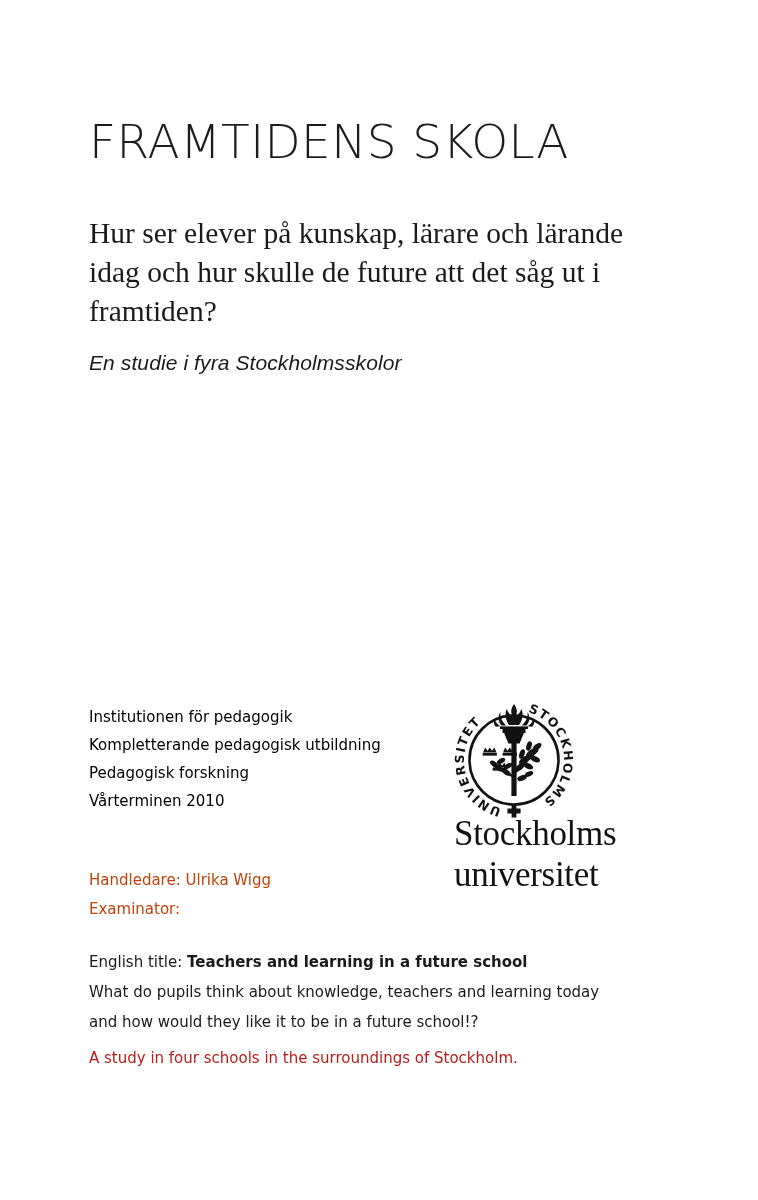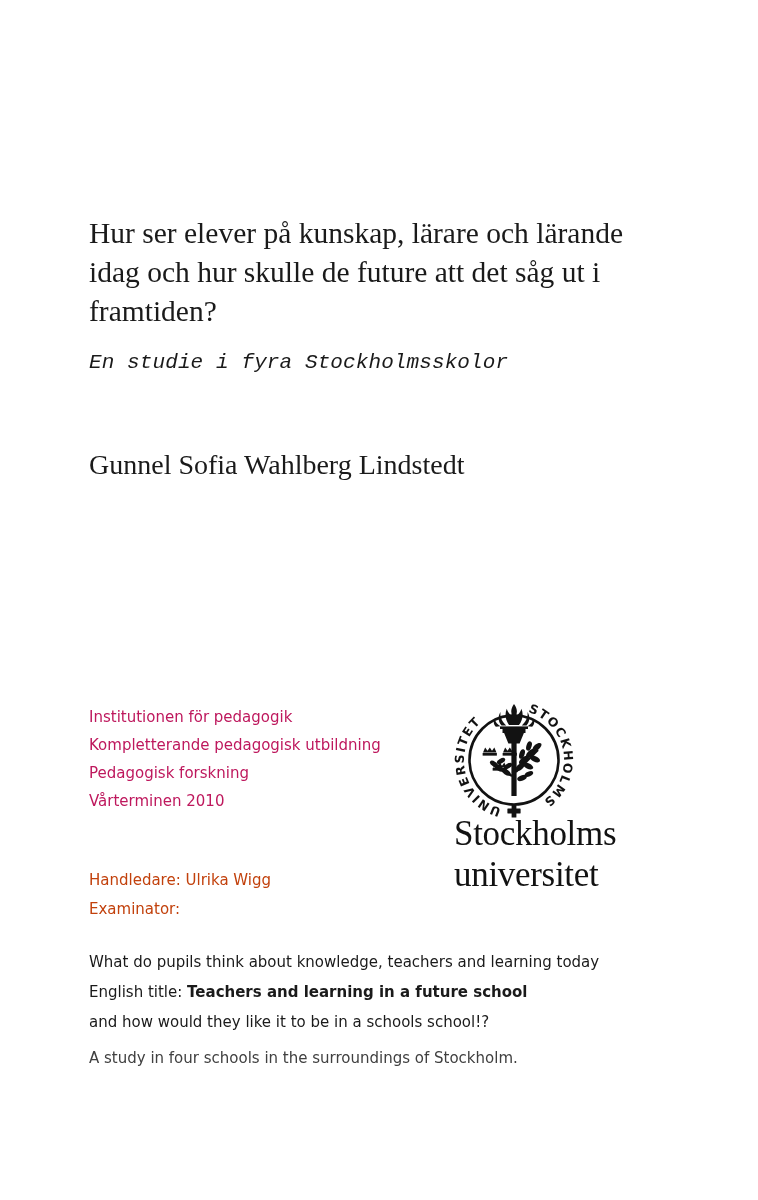"FRAMTIDENS SKOLA" div.main-title { html: none -> <div>FRAMTIDENS SKOLA</div> }
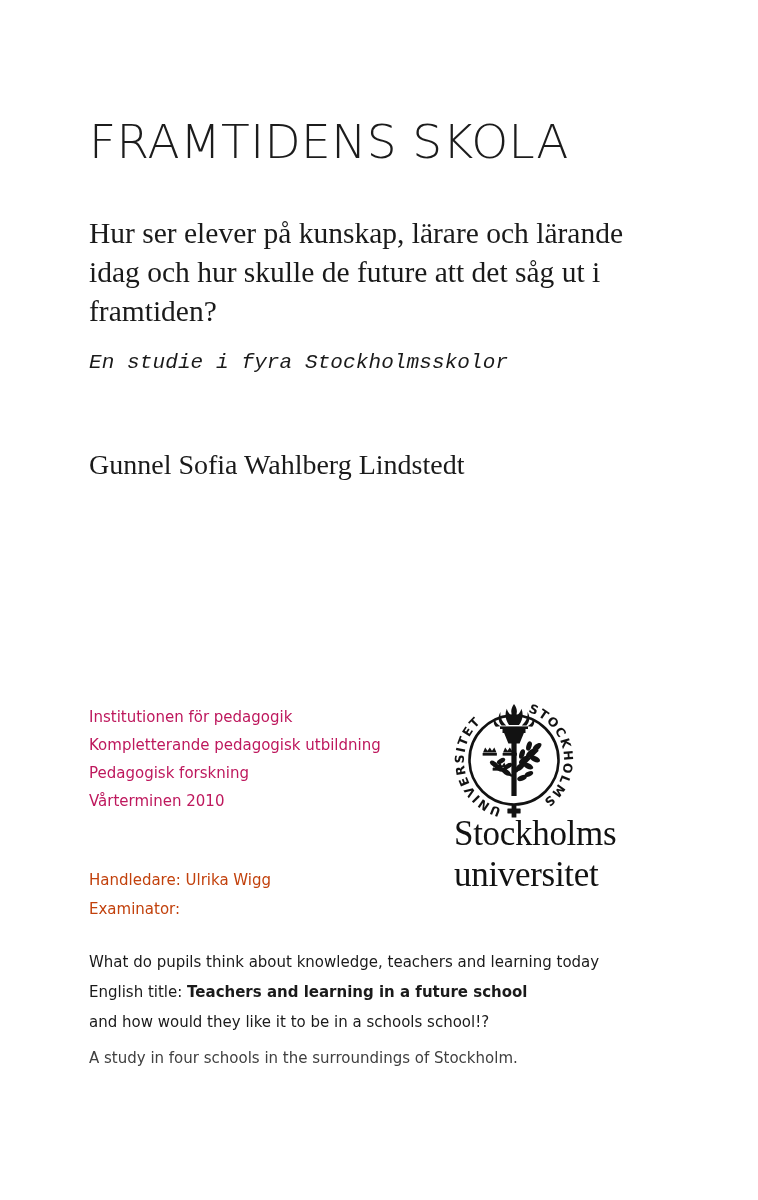"En studie i fyra Stockholmsskolor" .study-line { font-family: Liberation Mono, monospace -> Liberation Sans, sans-serif }
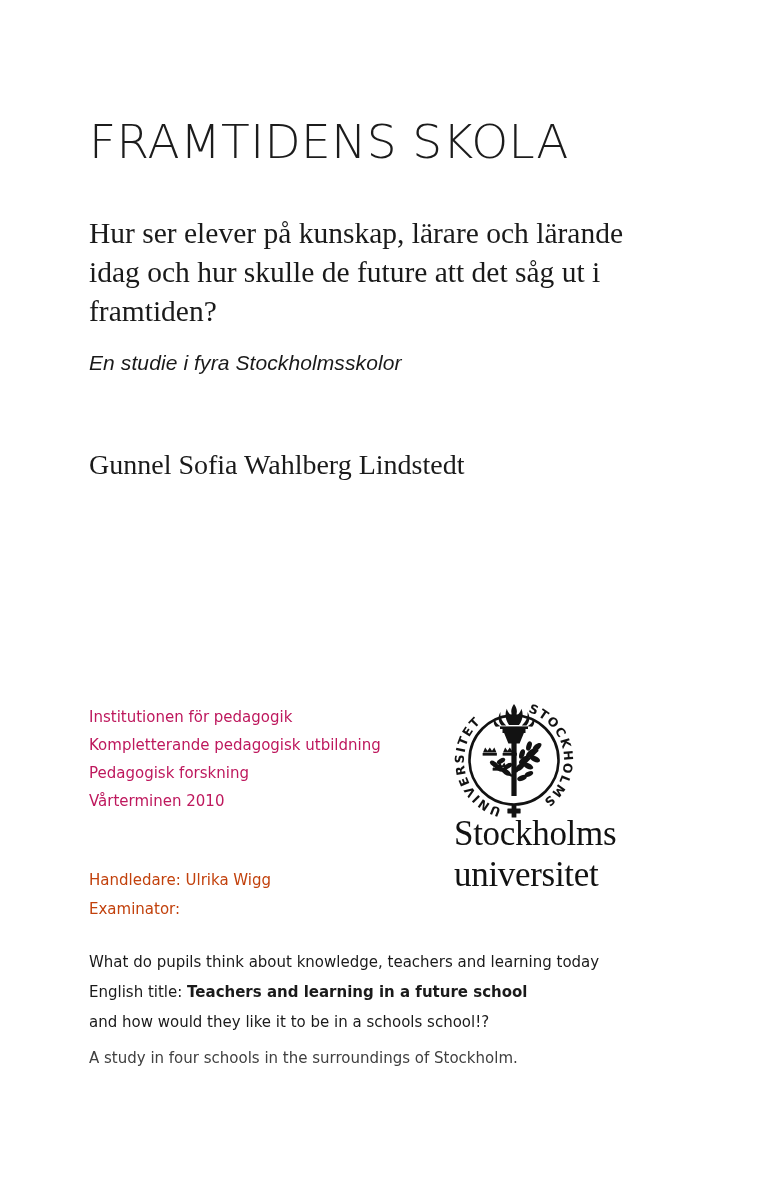"Gunnel Sofia Wahlberg Lindstedt" div.author { html: <div>Gunnel Sofia Wahlberg Lindstedt</div> -> none }
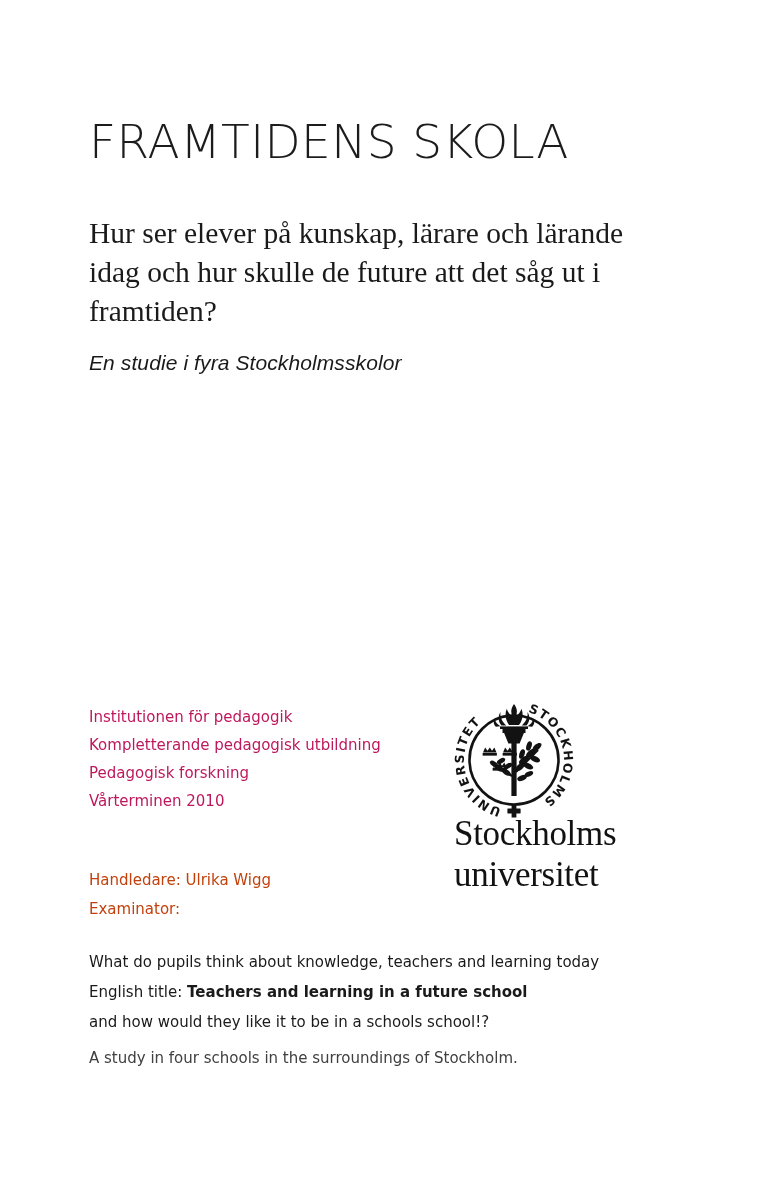"Institutionen för pedagogik" .dept-block { color: #be185d -> #000000 }
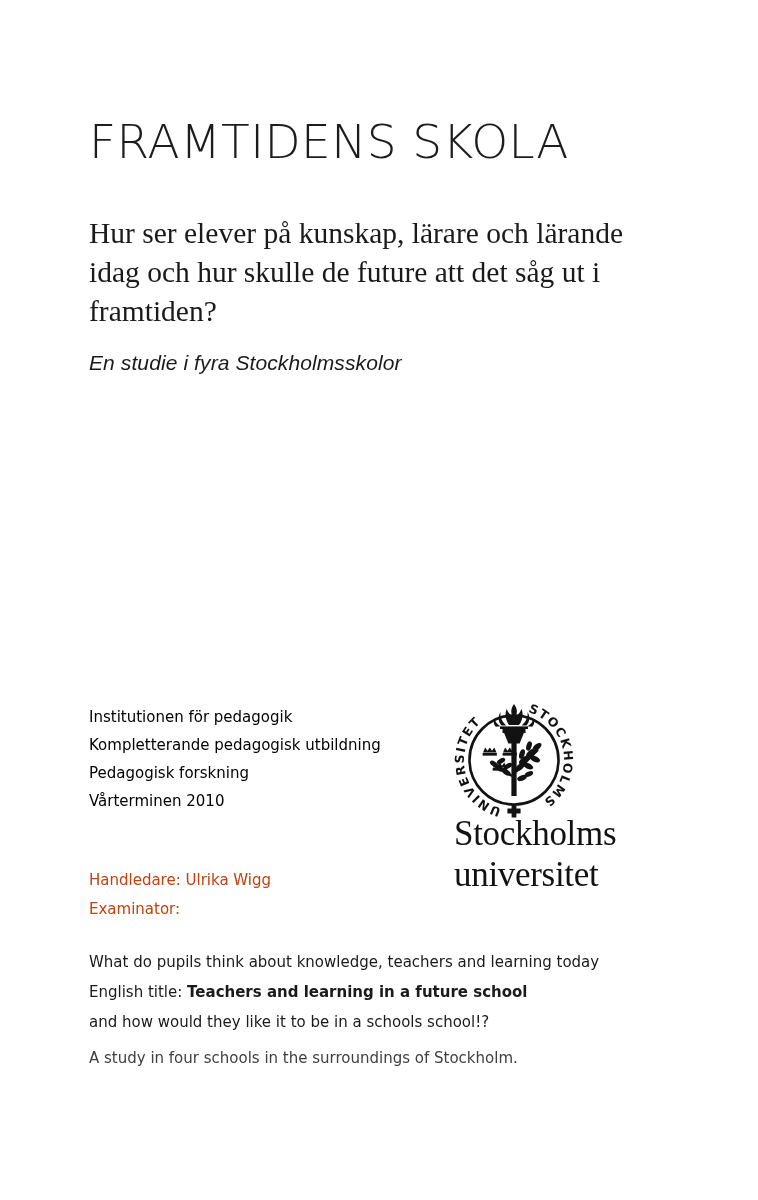"What do pupils think about" div.line { order: before "English title: Teachers and learning" -> after "English title: Teachers and learning" }
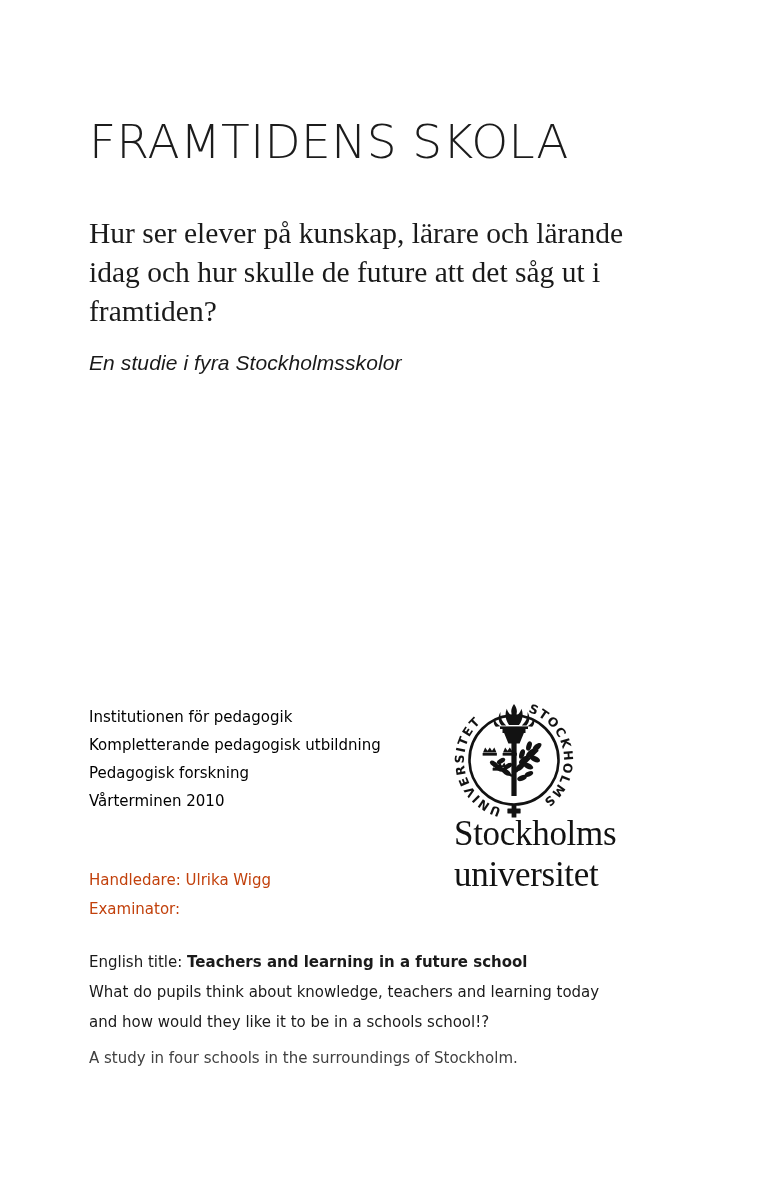"and how would they like" div.line { text: schools -> future }
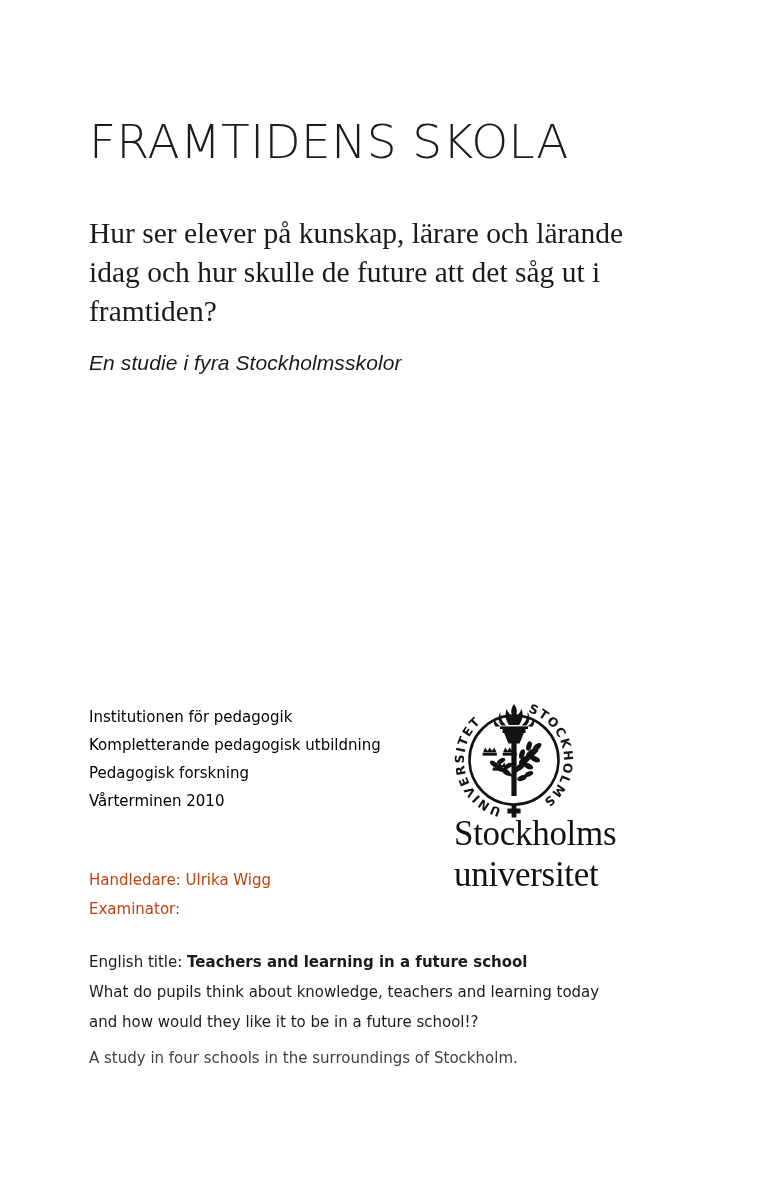"A study in four schools" .summary-line { color: #404040 -> #b91c1c }
